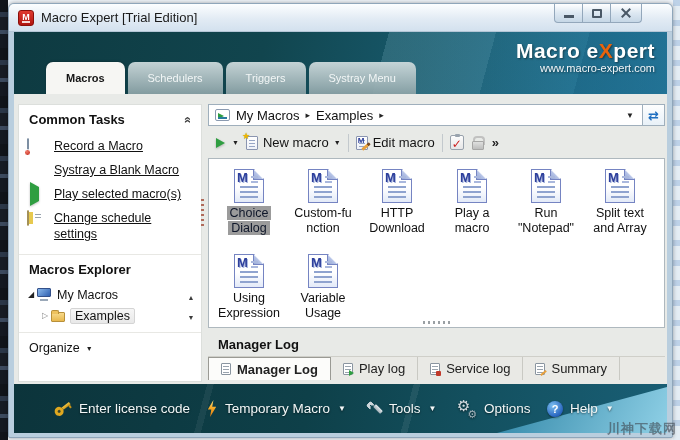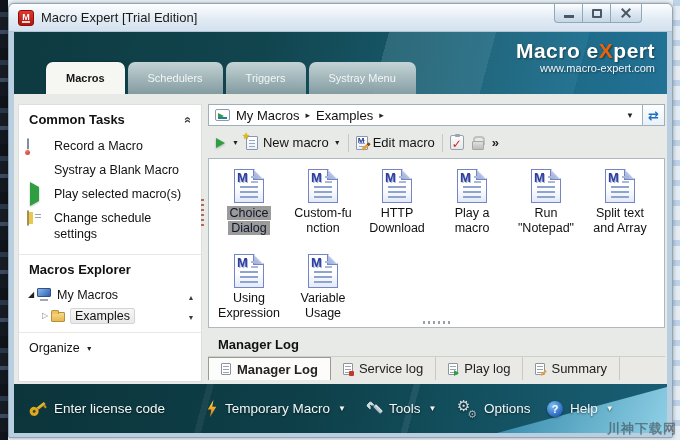"Record a Macro" .task-list { text-decoration: none -> underline }
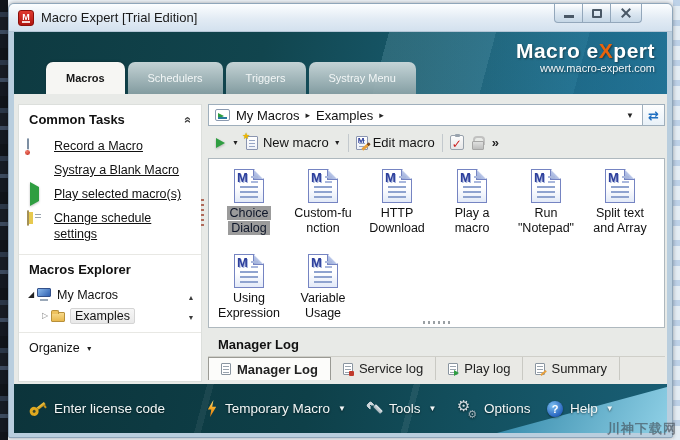"Service log" div.log-tab { order: before "Play log" -> after "Play log" }
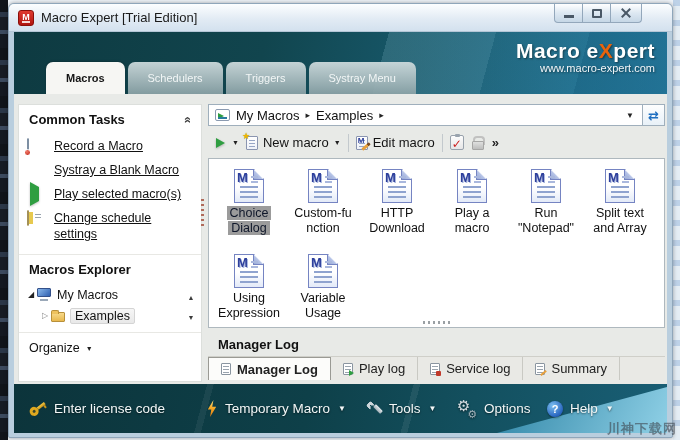"Enter license code" div.sb-item { left: 15px -> 40px }
